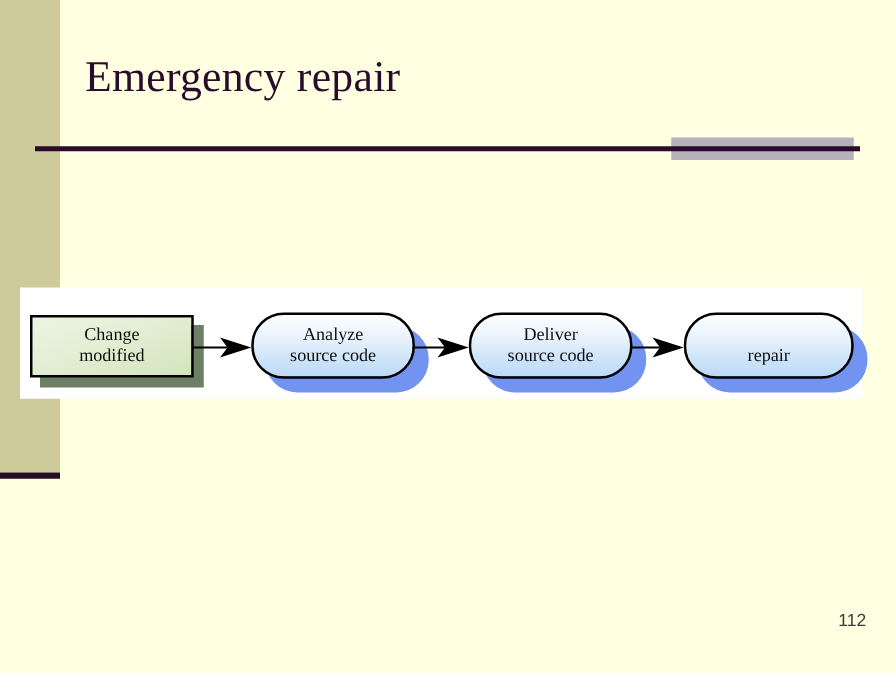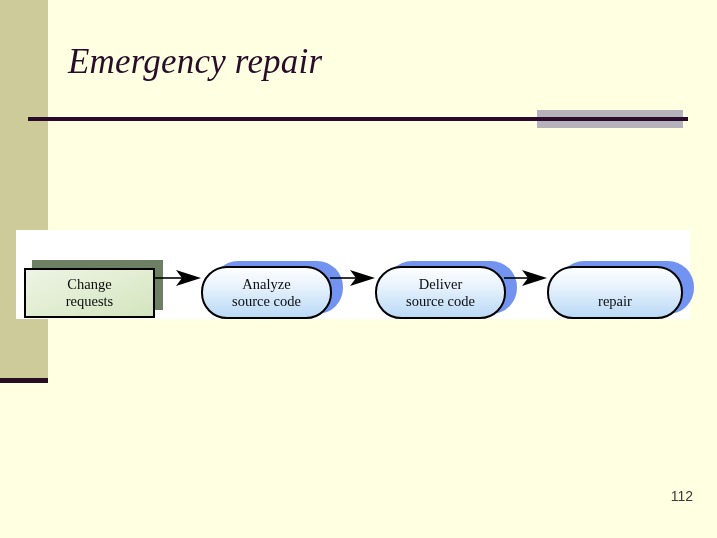"Emergency repair" #title { font-style: italic -> none }
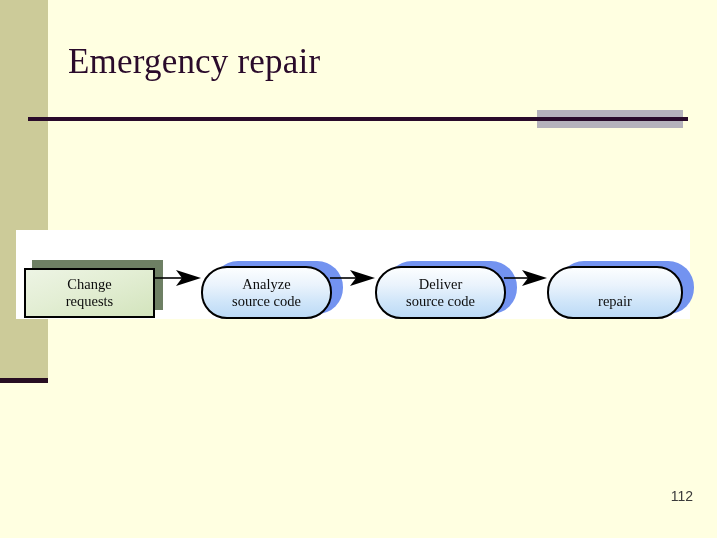"Change" .flow-node { margin-top: 16px -> none }
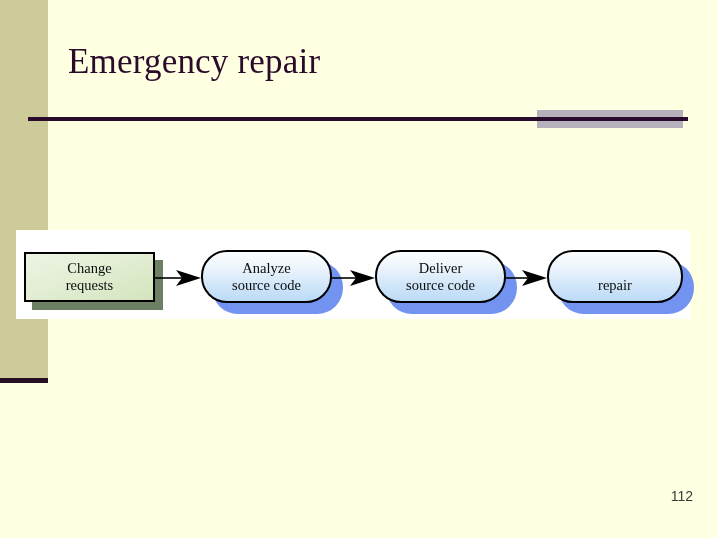"requests" span { text: requests -> modified }
